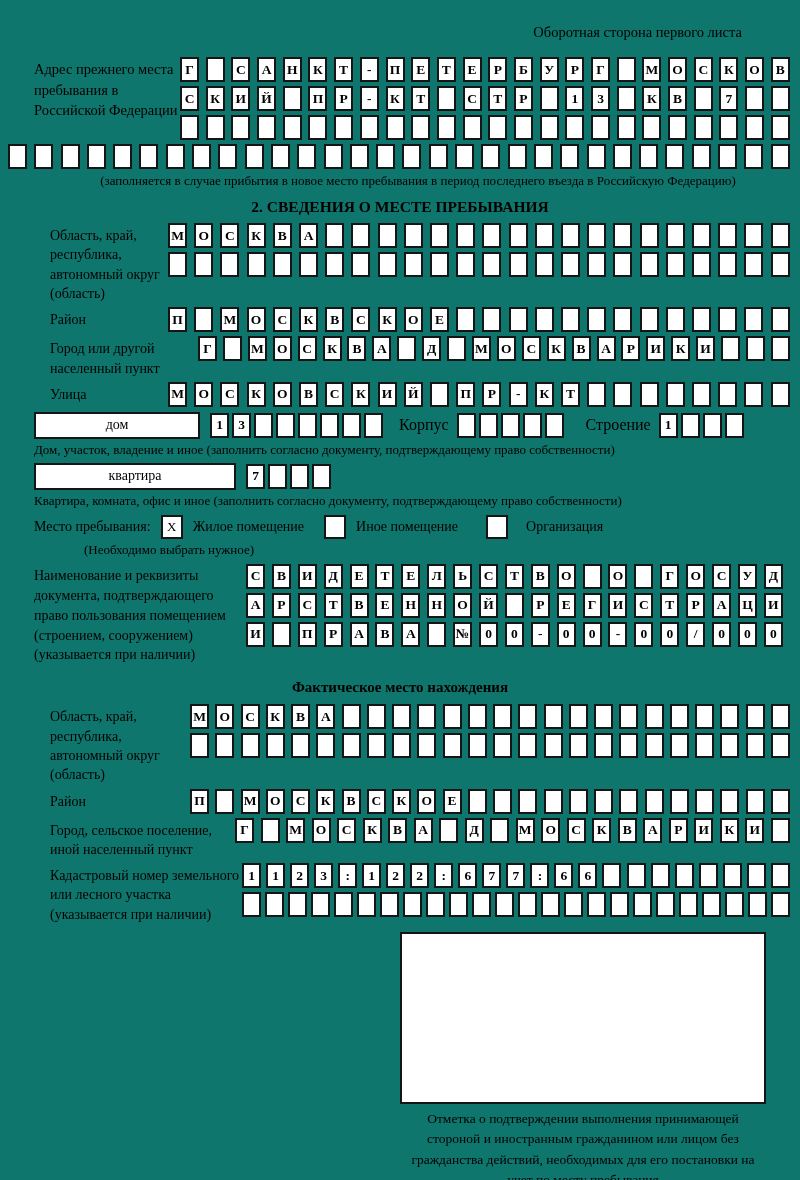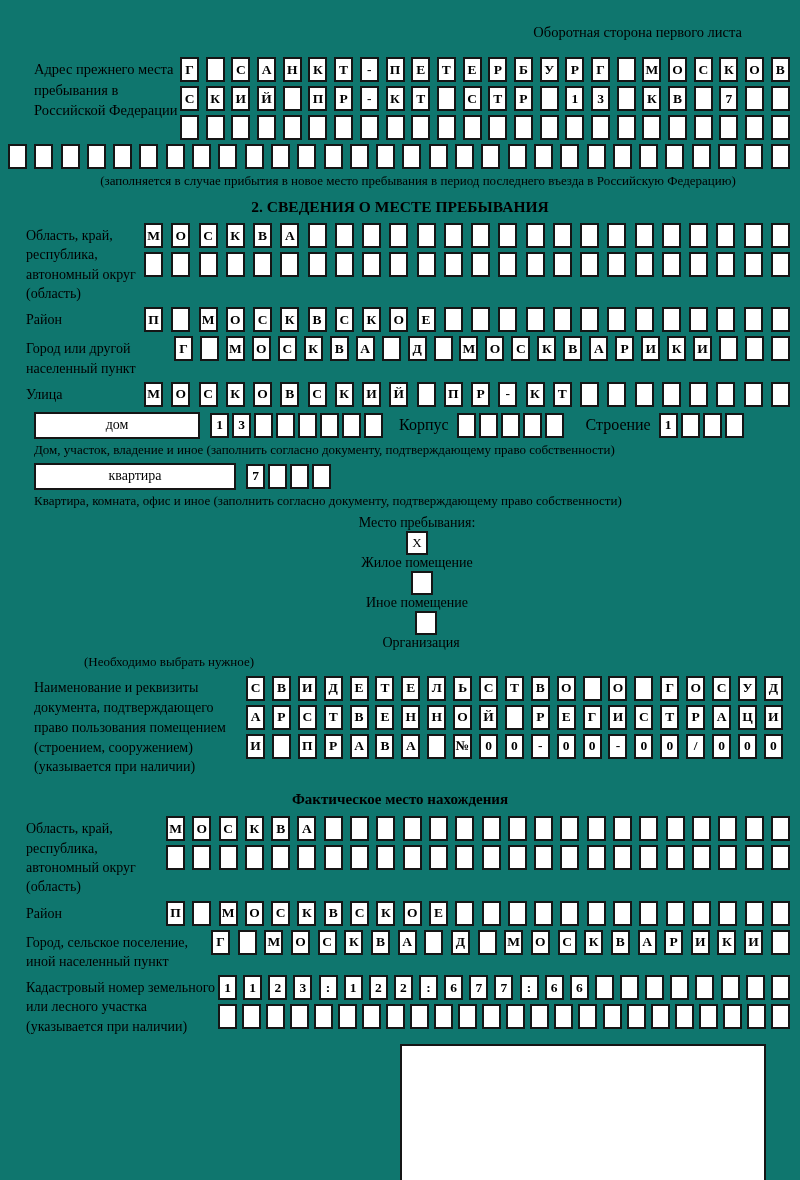"Область, край, республика, автономный" .field { padding: 0 10px 0 26px -> 0 10px 0 50px }
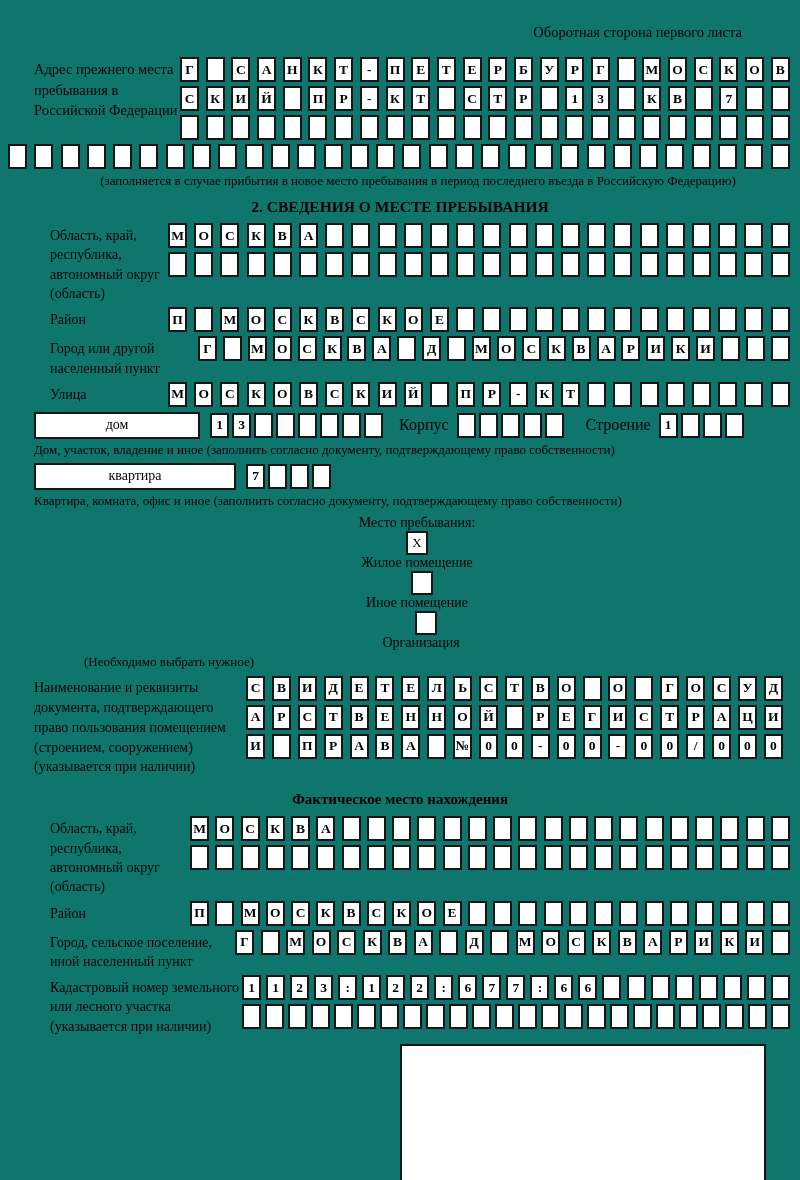"Место пребывания:" .stay-row { flex-direction: column -> none }
